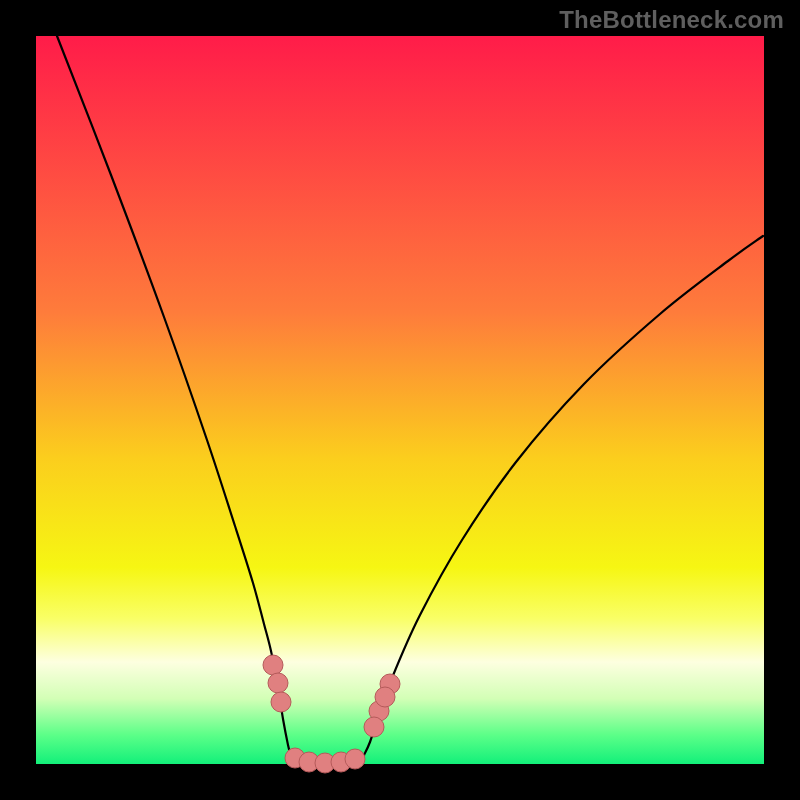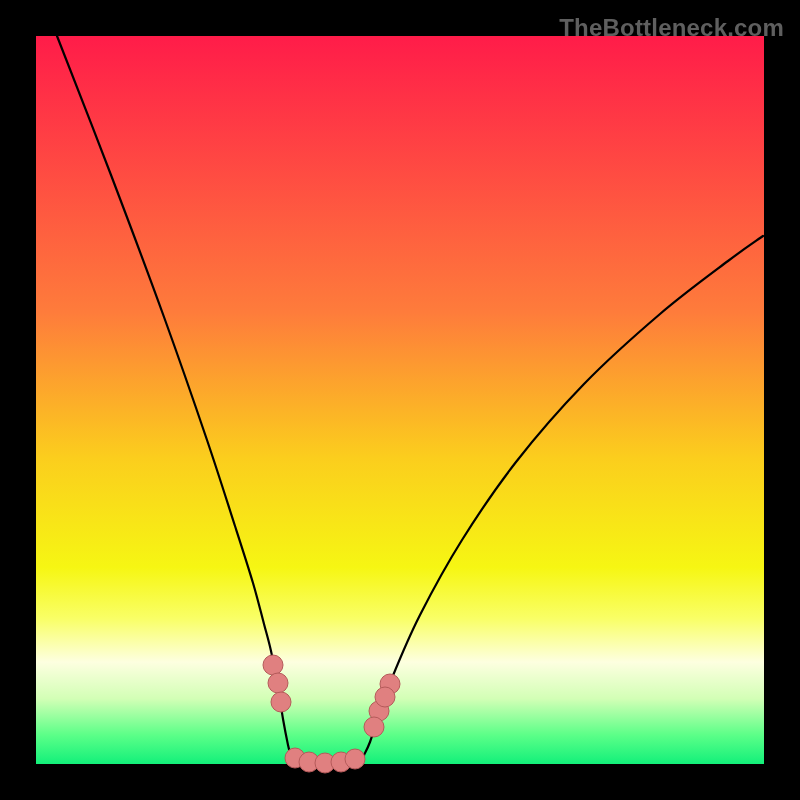"TheBottleneck.com" .watermark { margin-top: 8px -> none }
